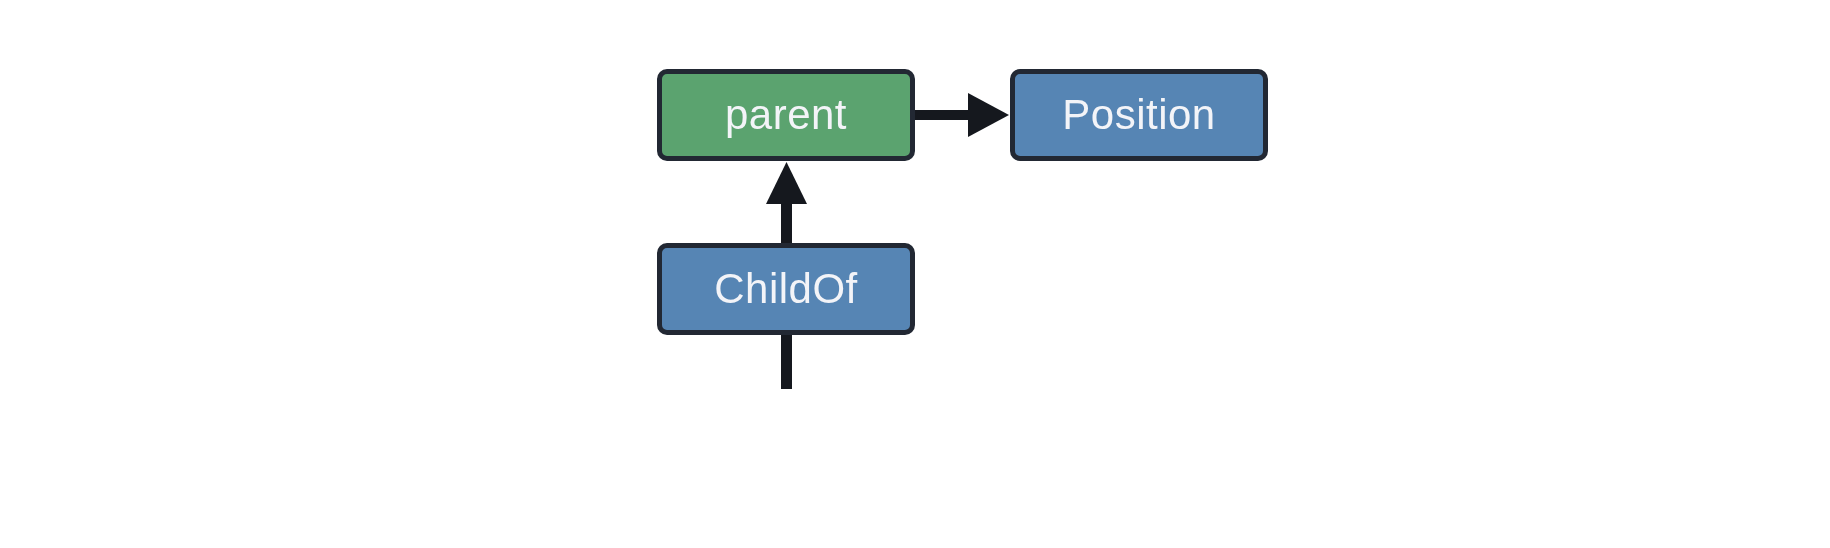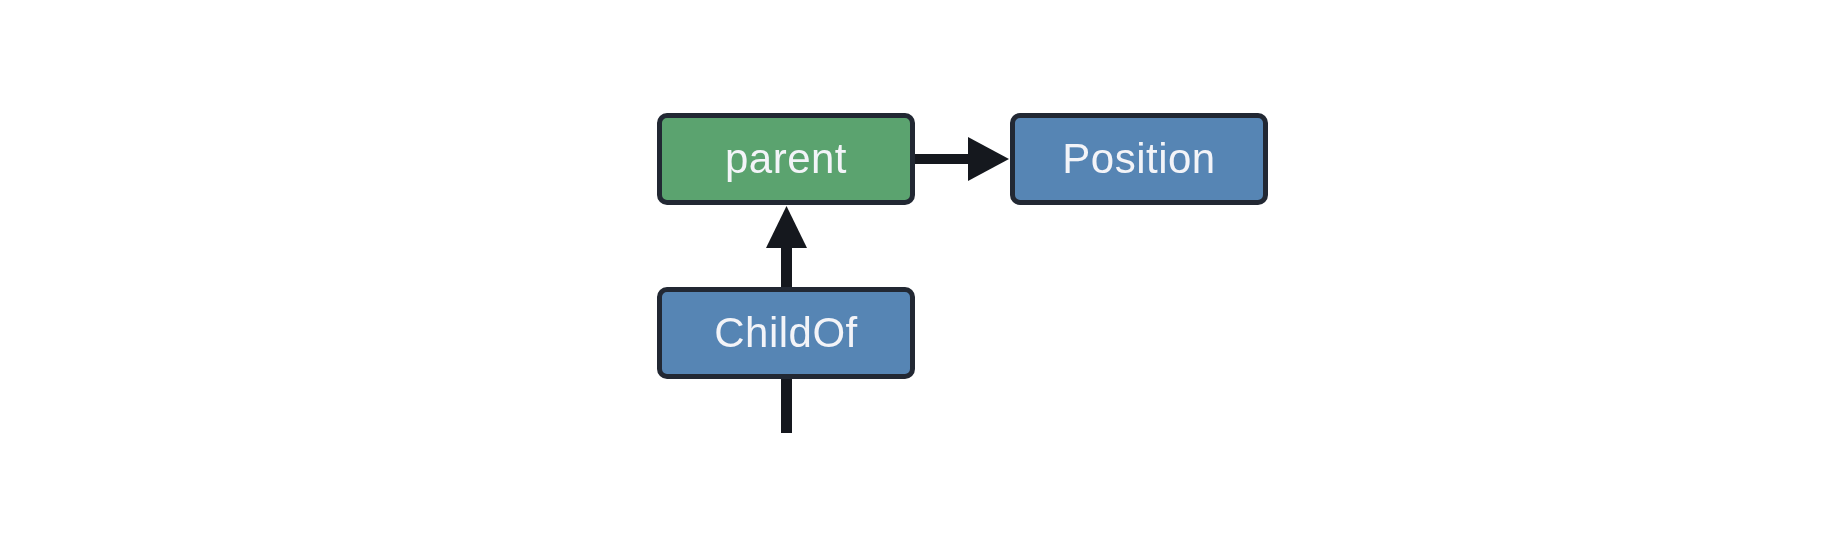"parent" .stage { margin-top: 44px -> none }
